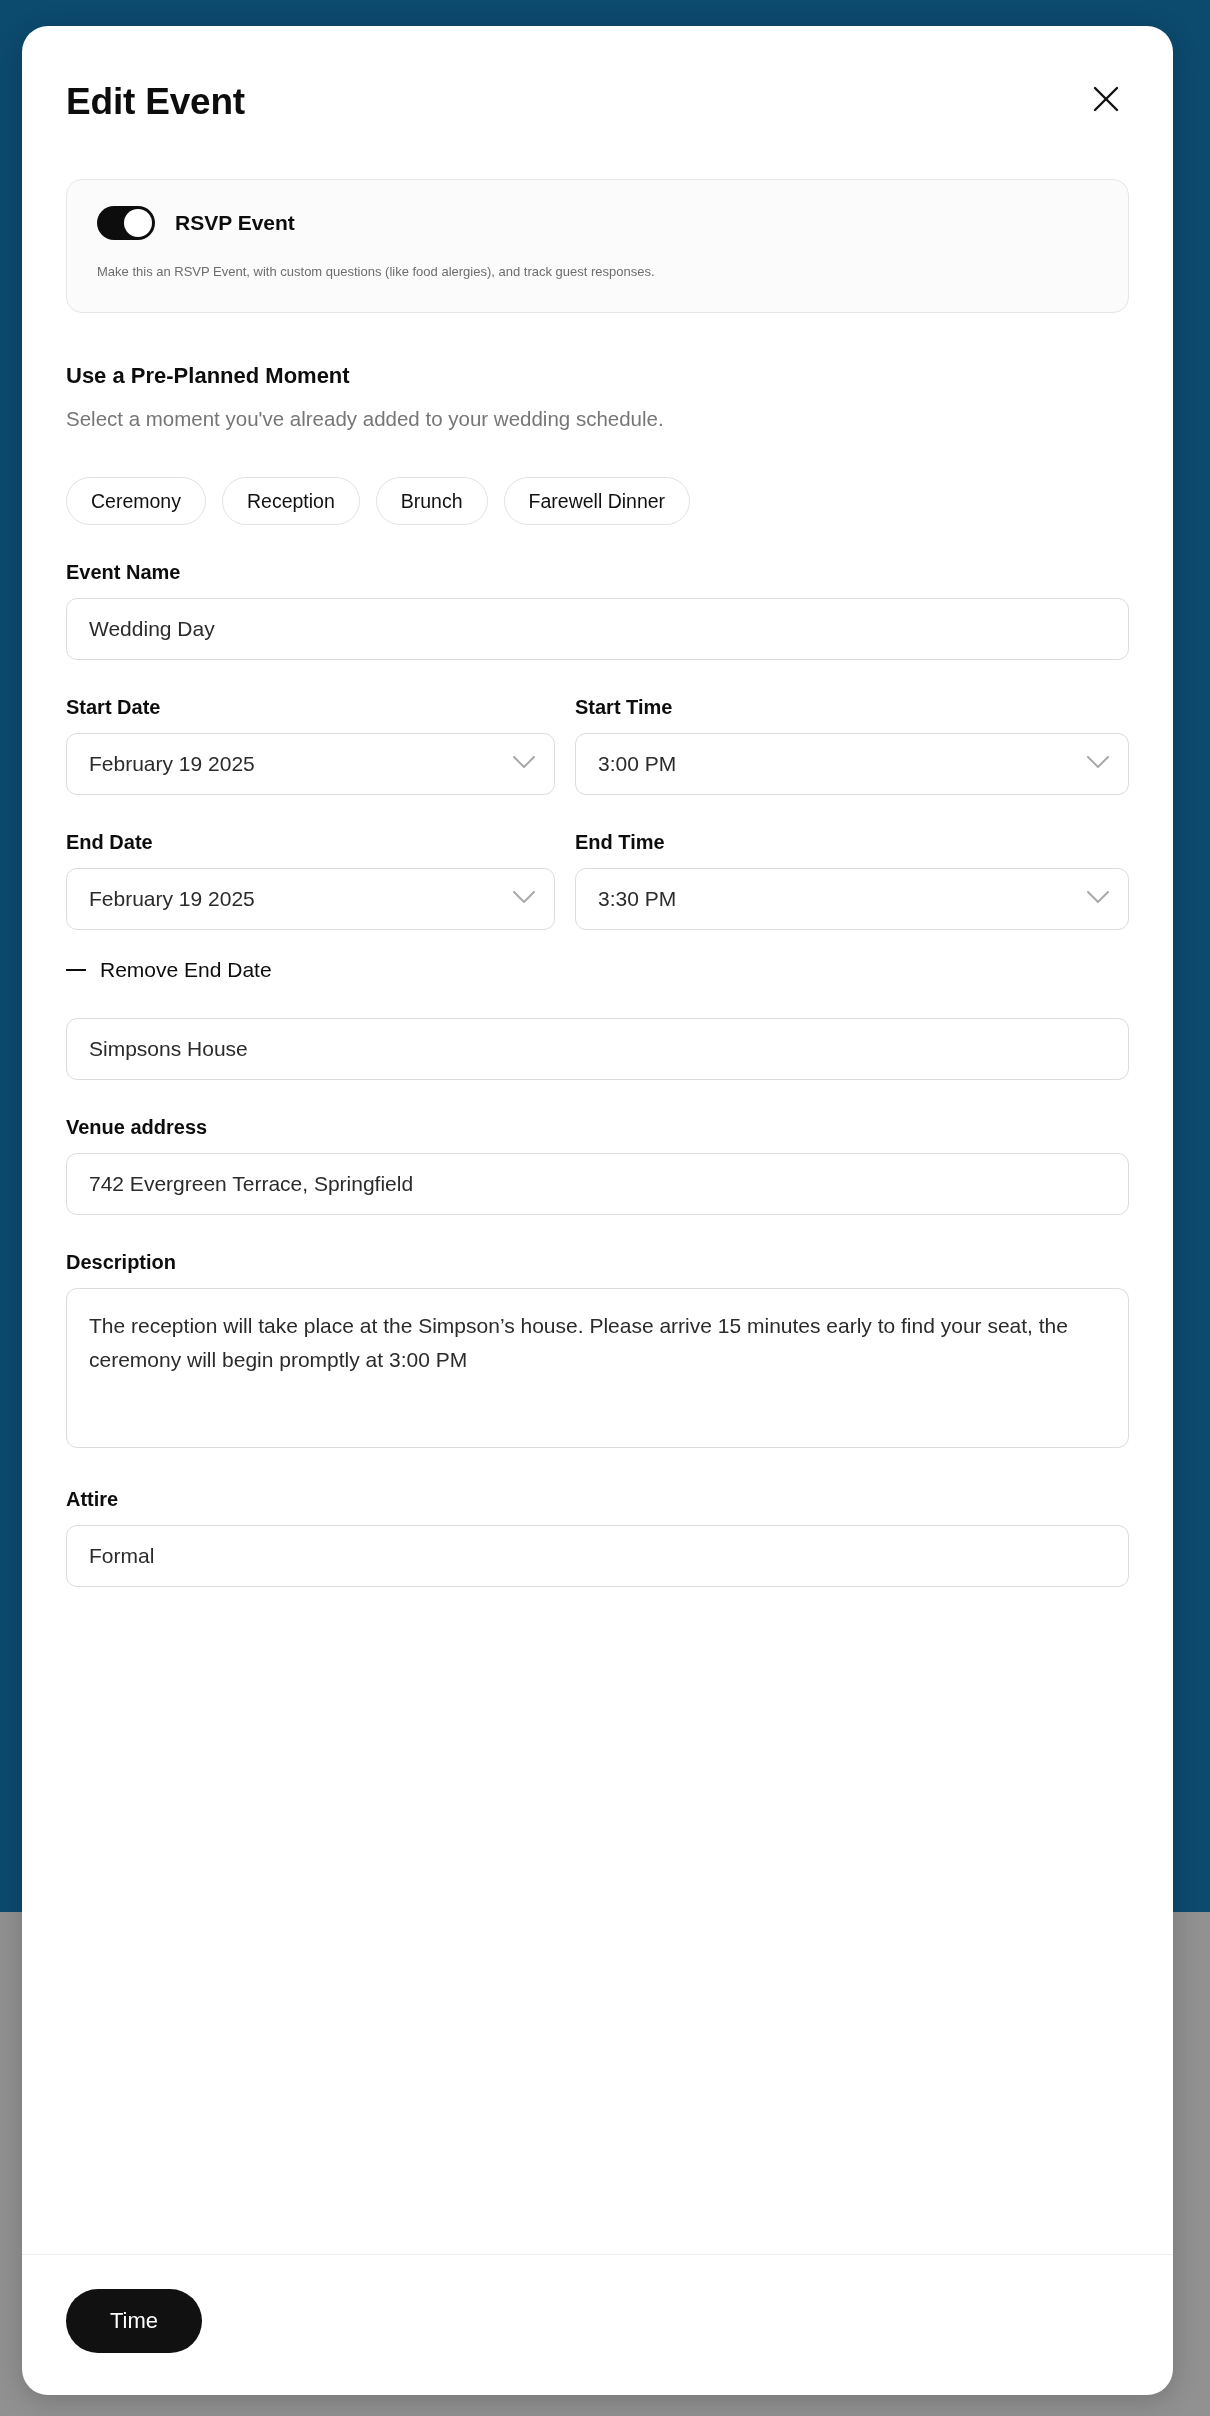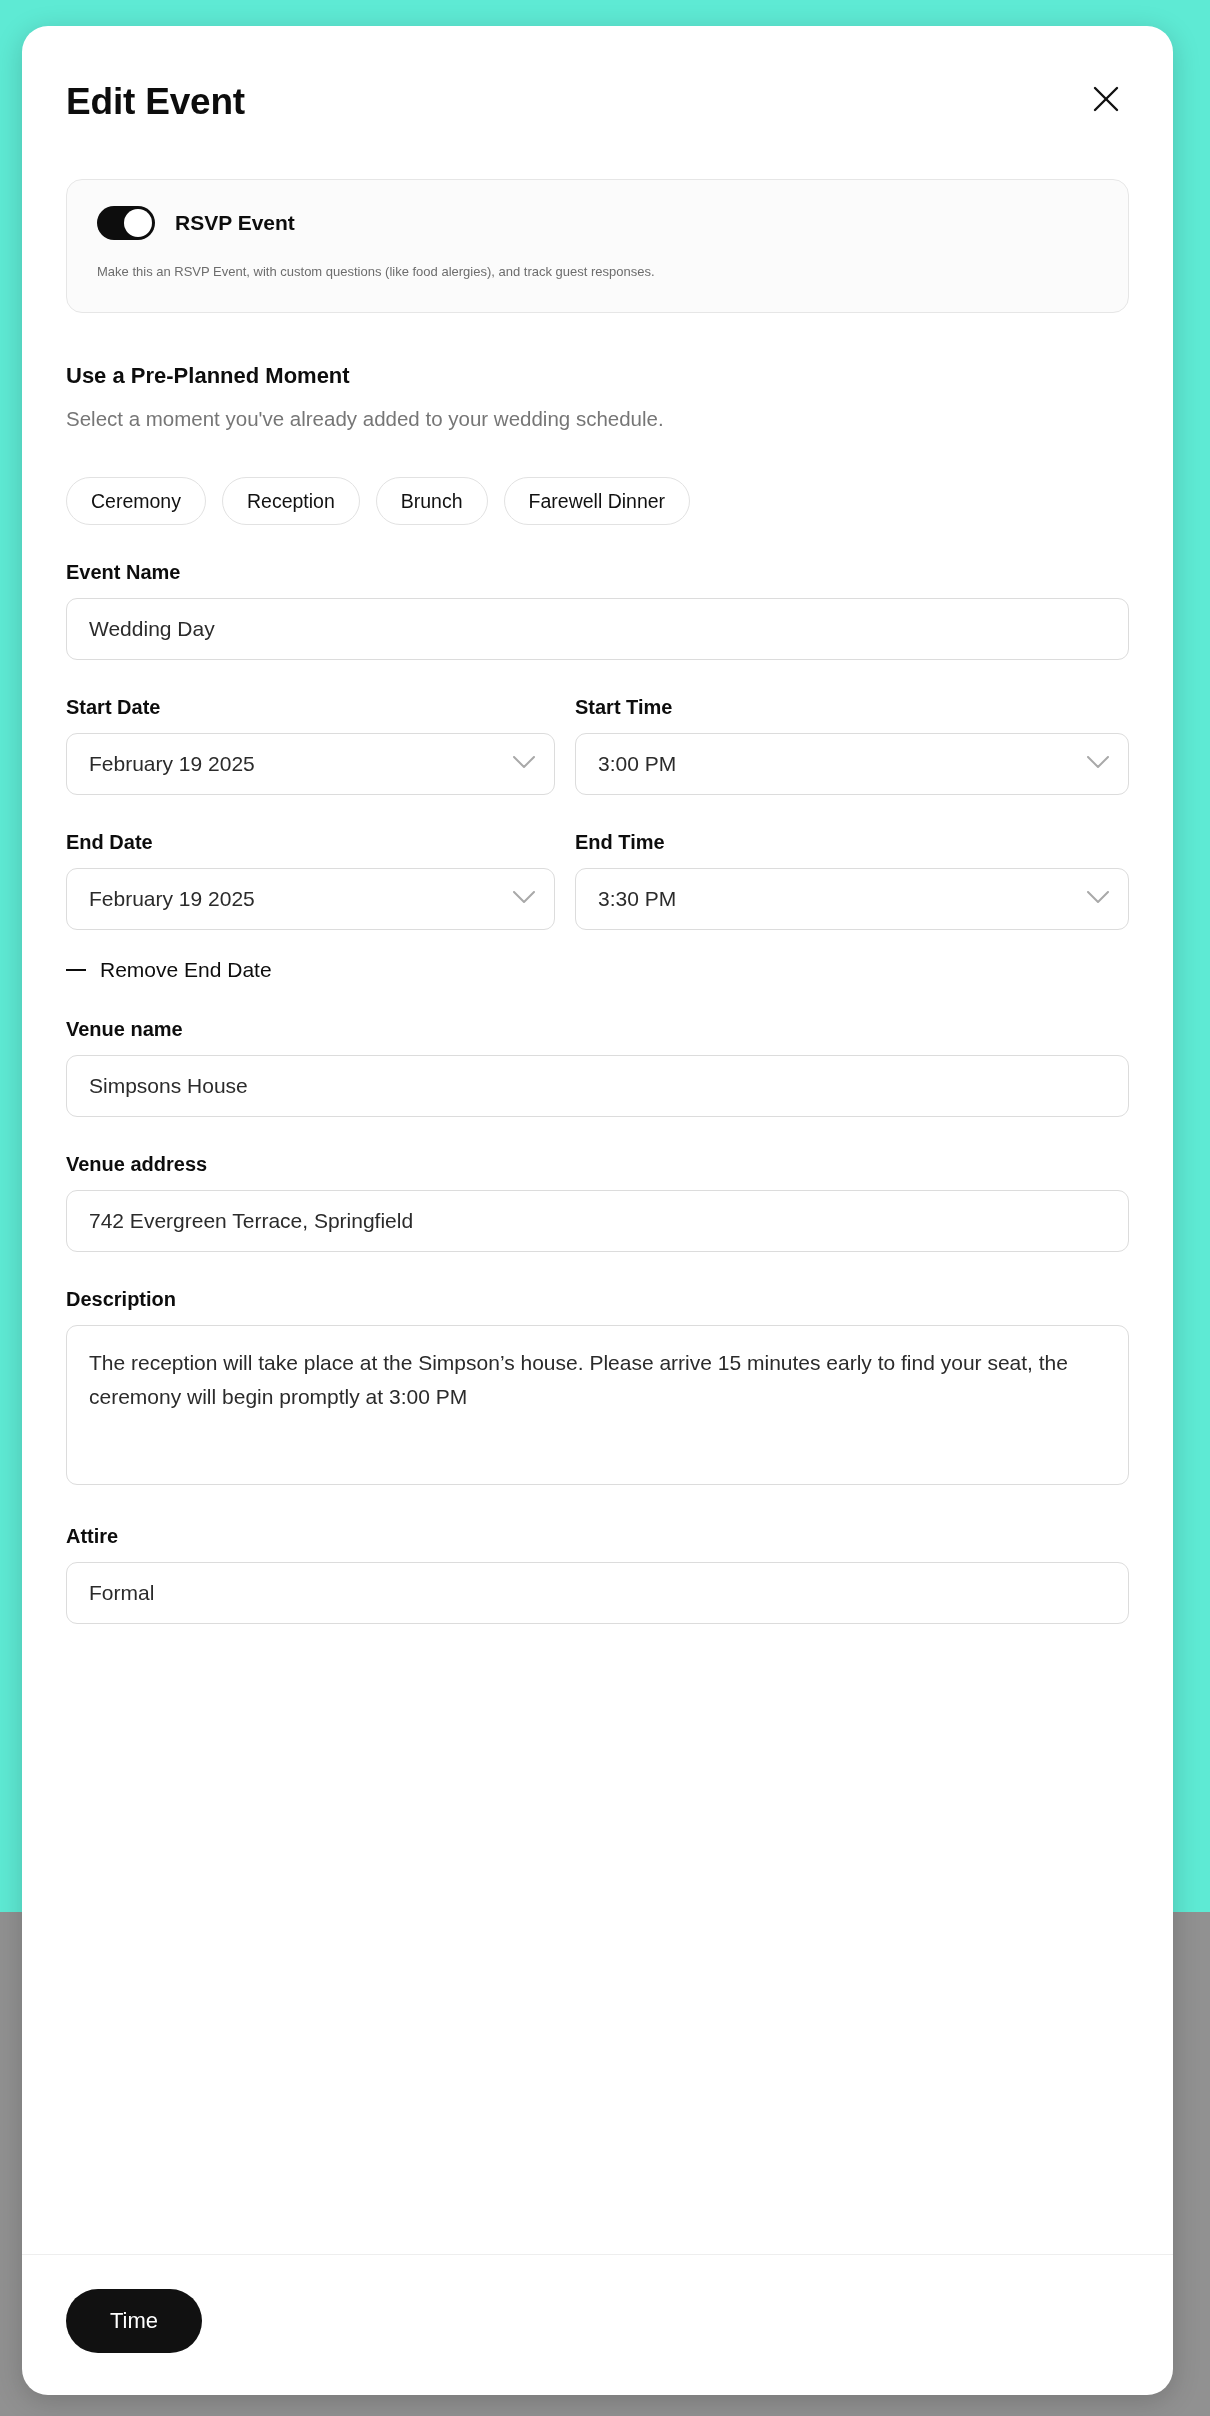"Edit Event" .backdrop { background: #5eead4 -> #0c4a6e }
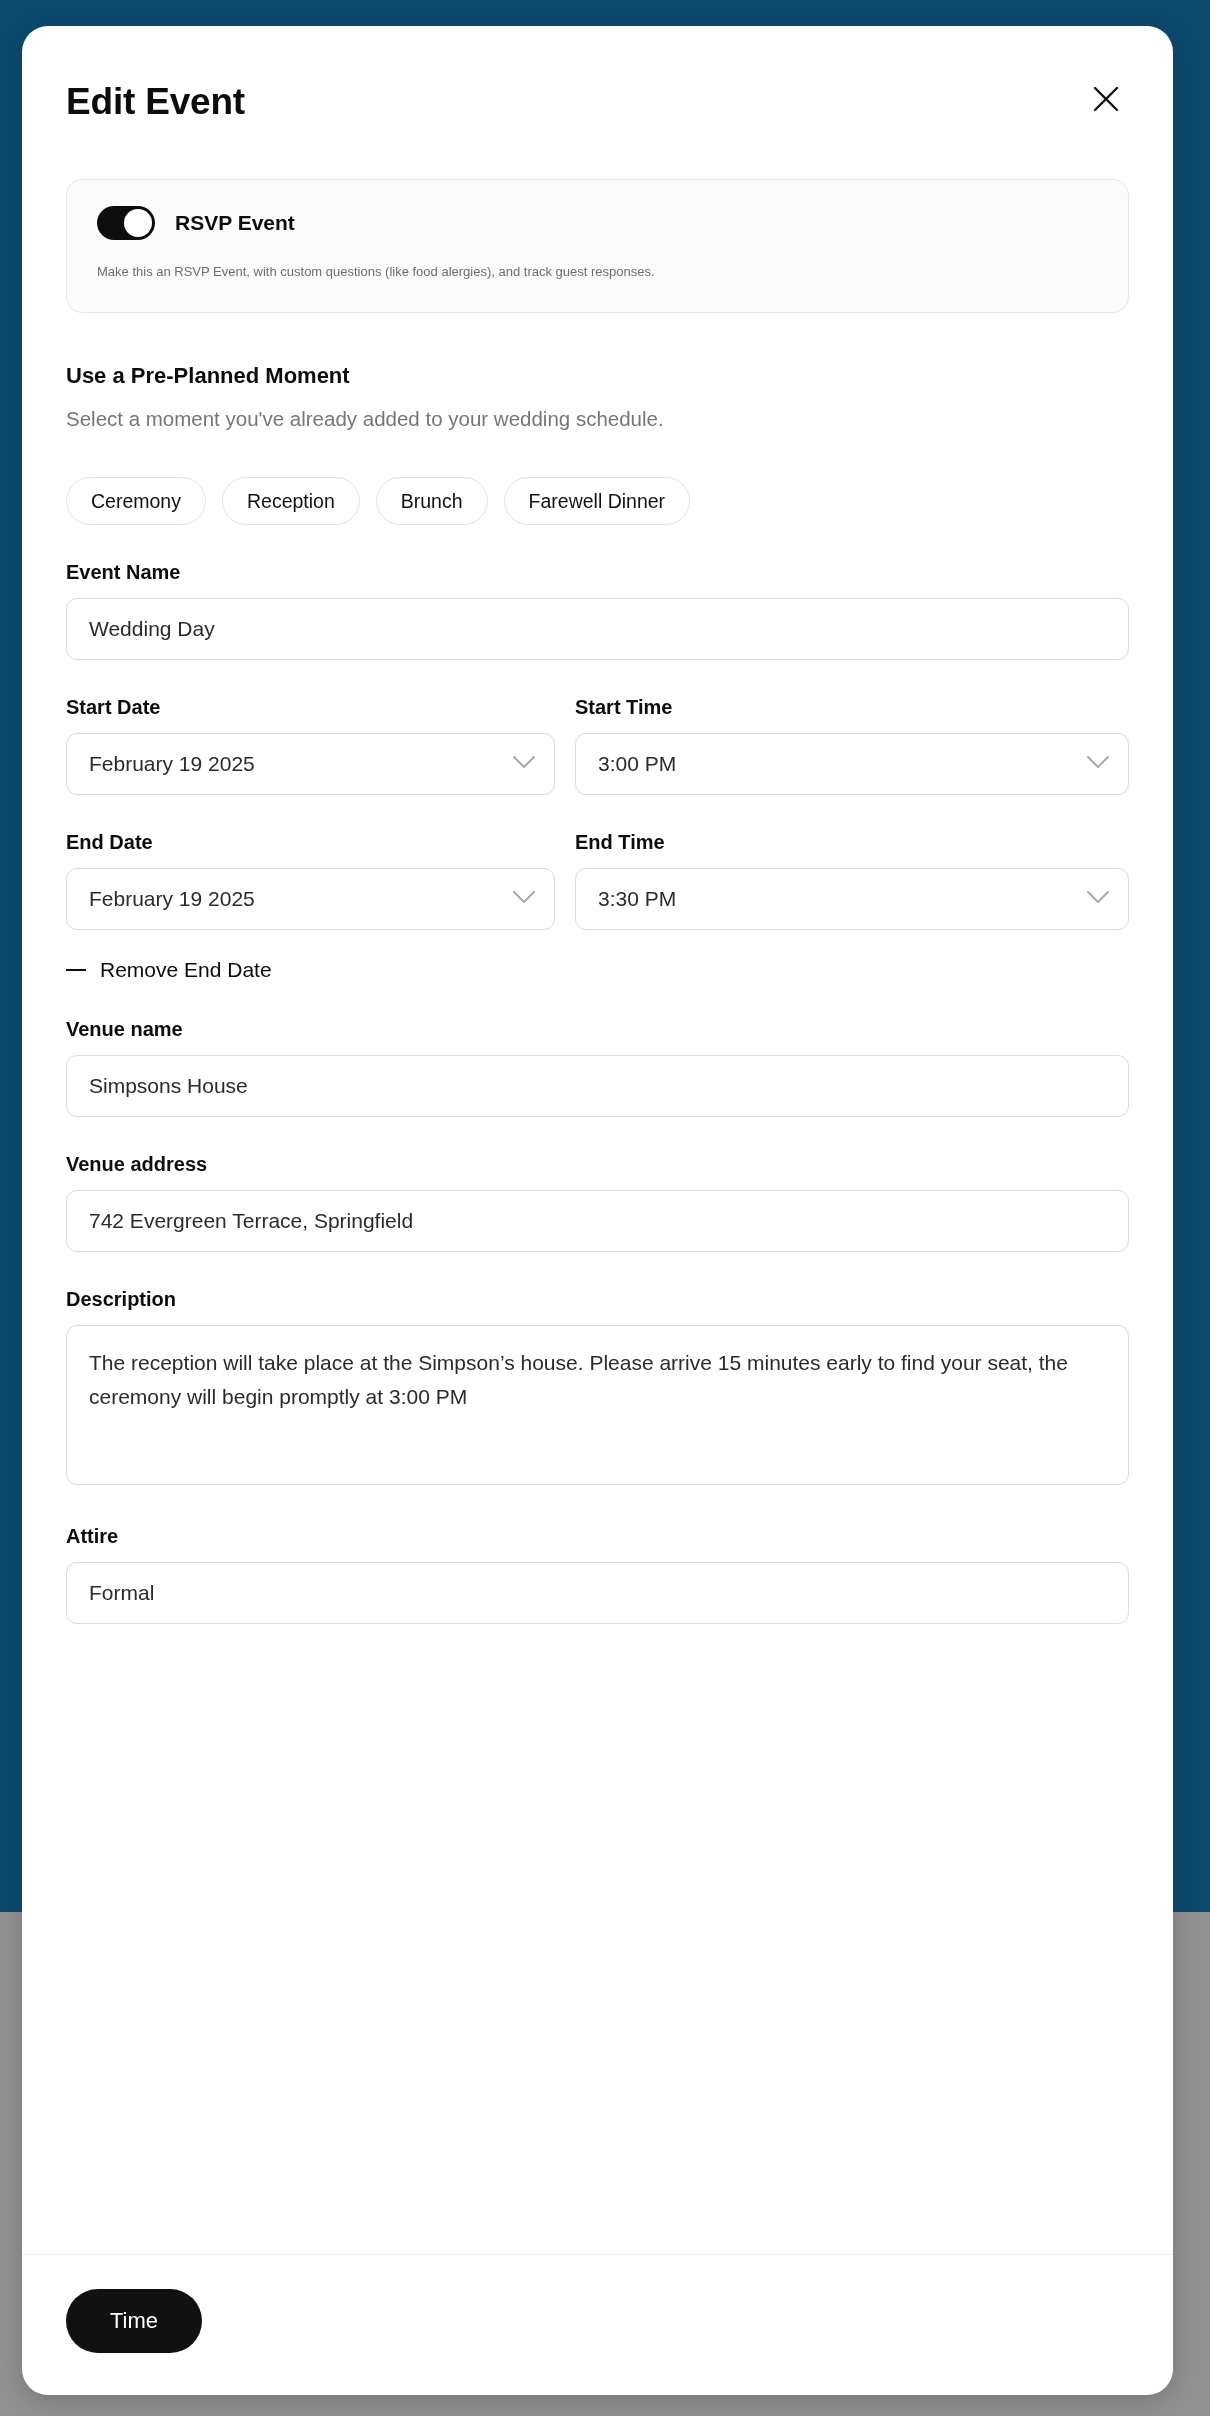"Venue name" label.field-label { html: <label>Venue name</label> -> none }
